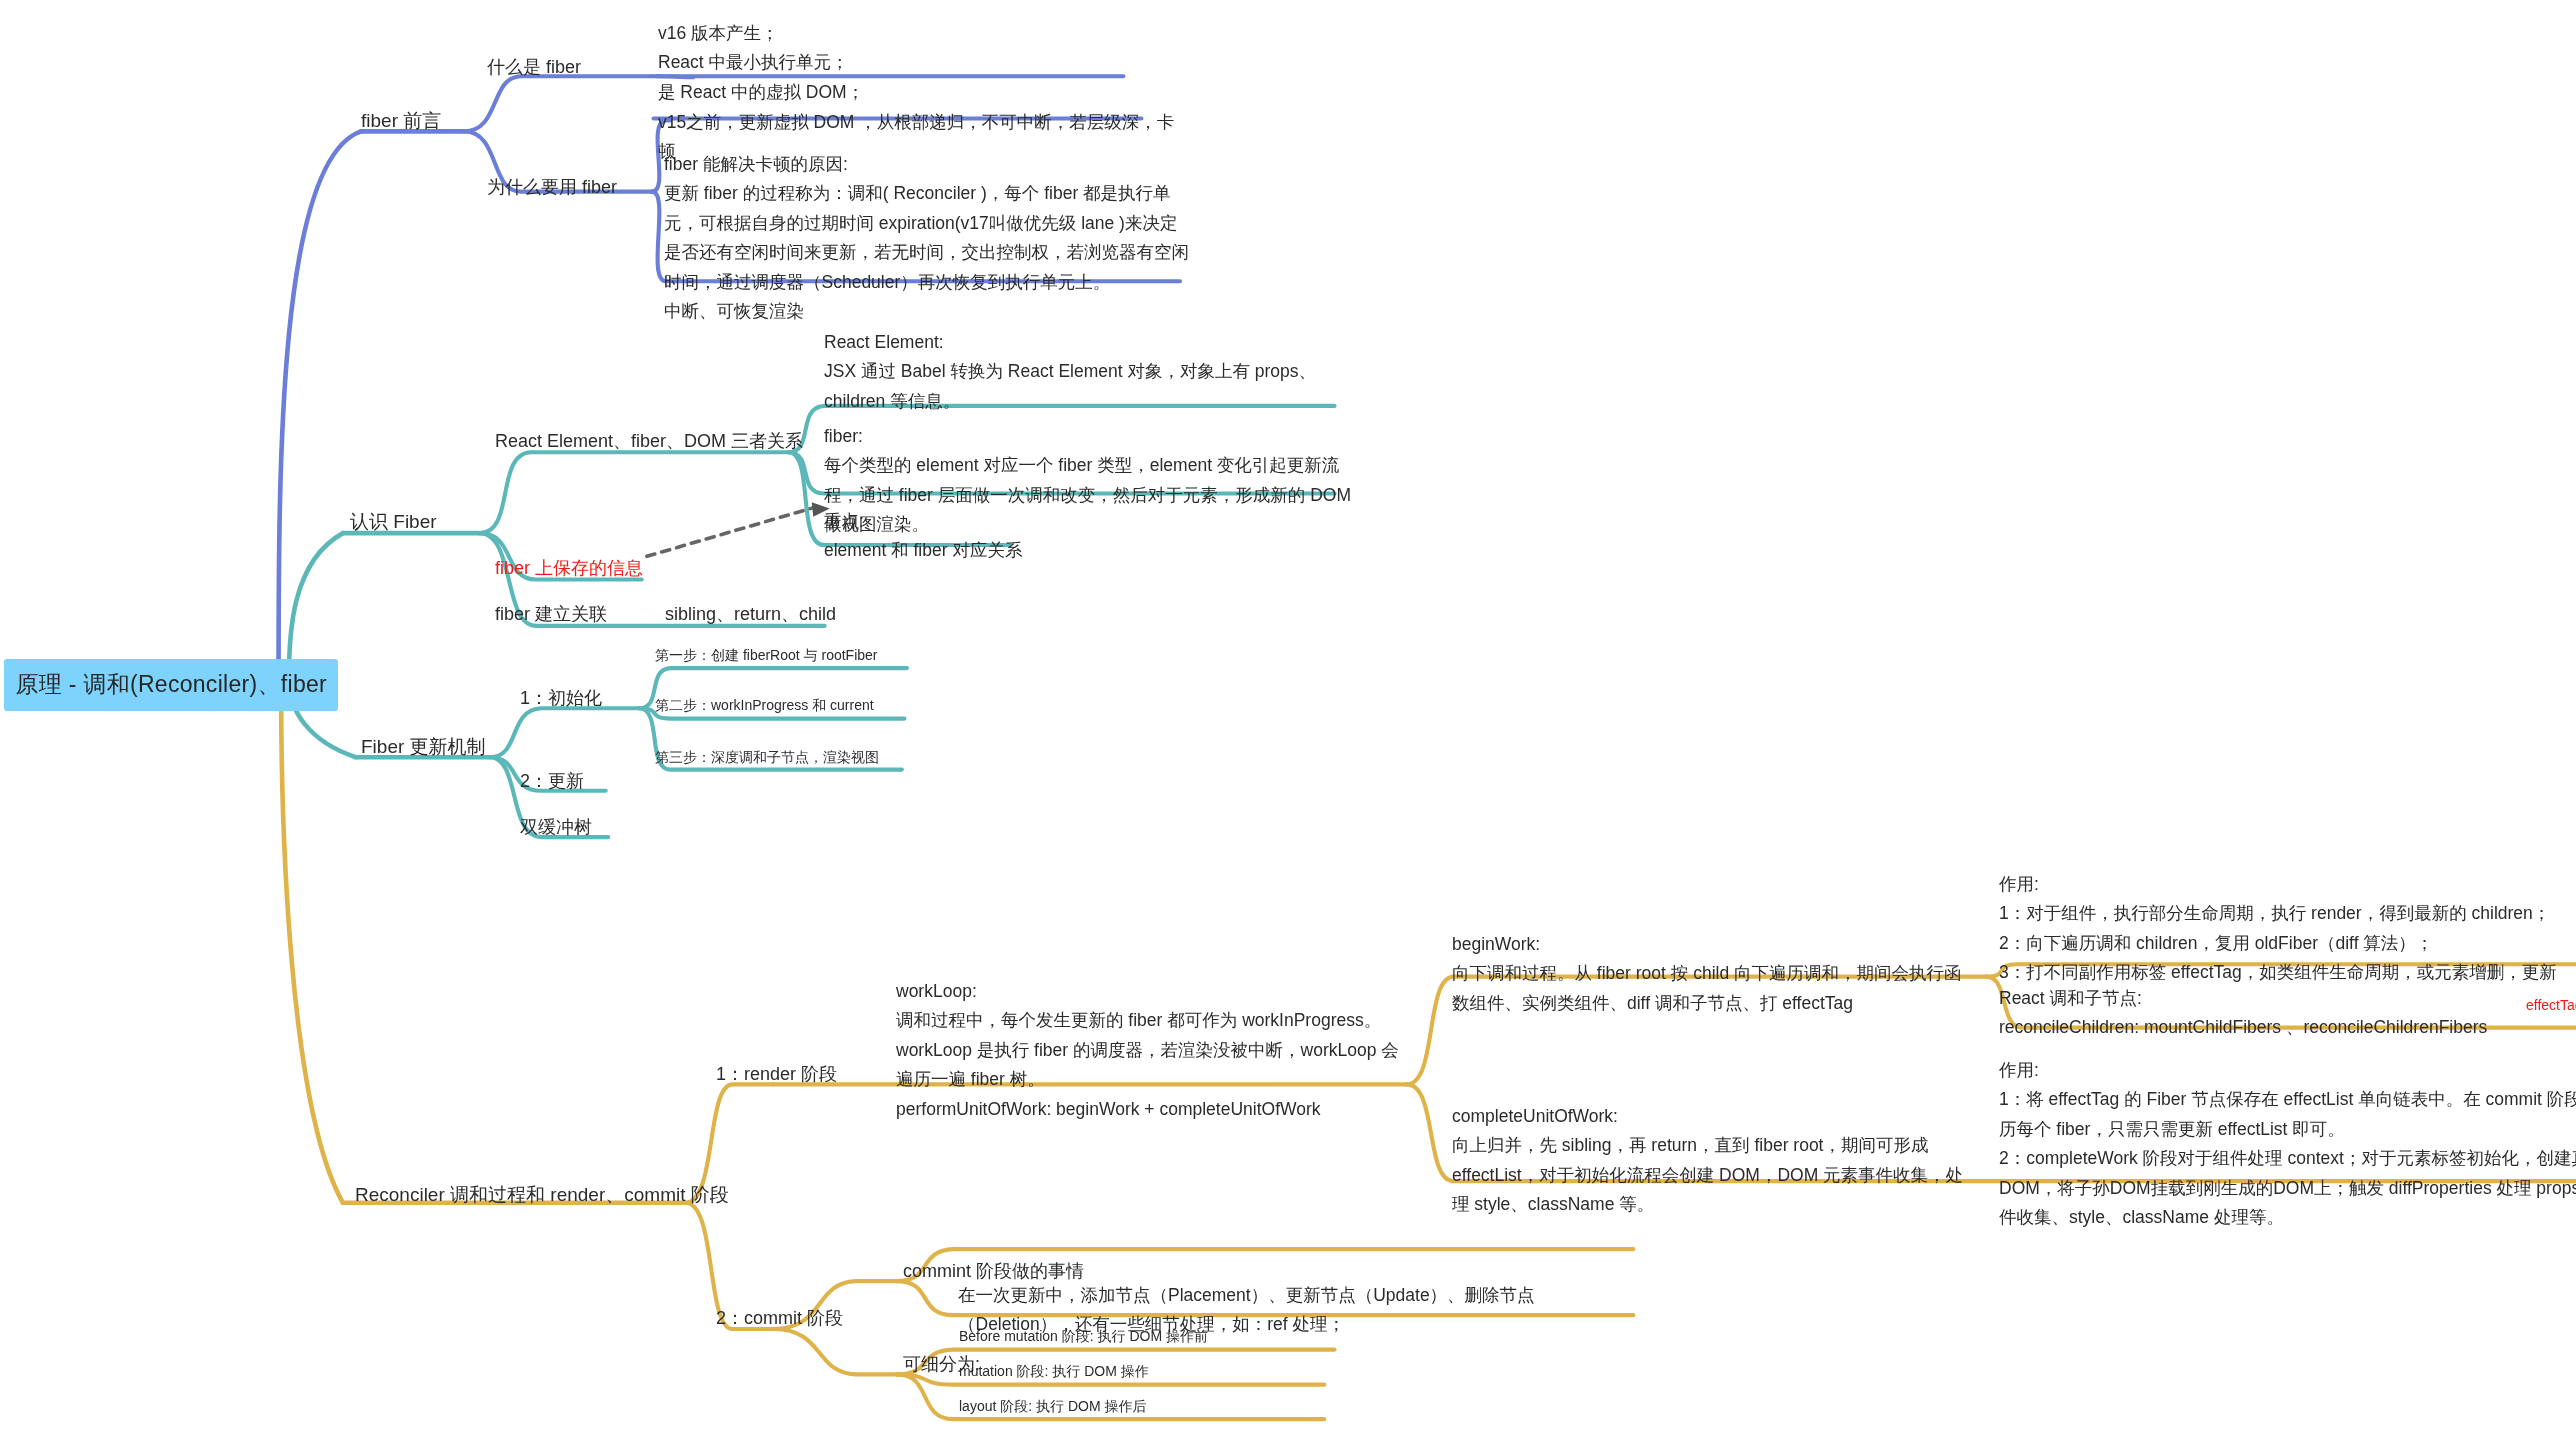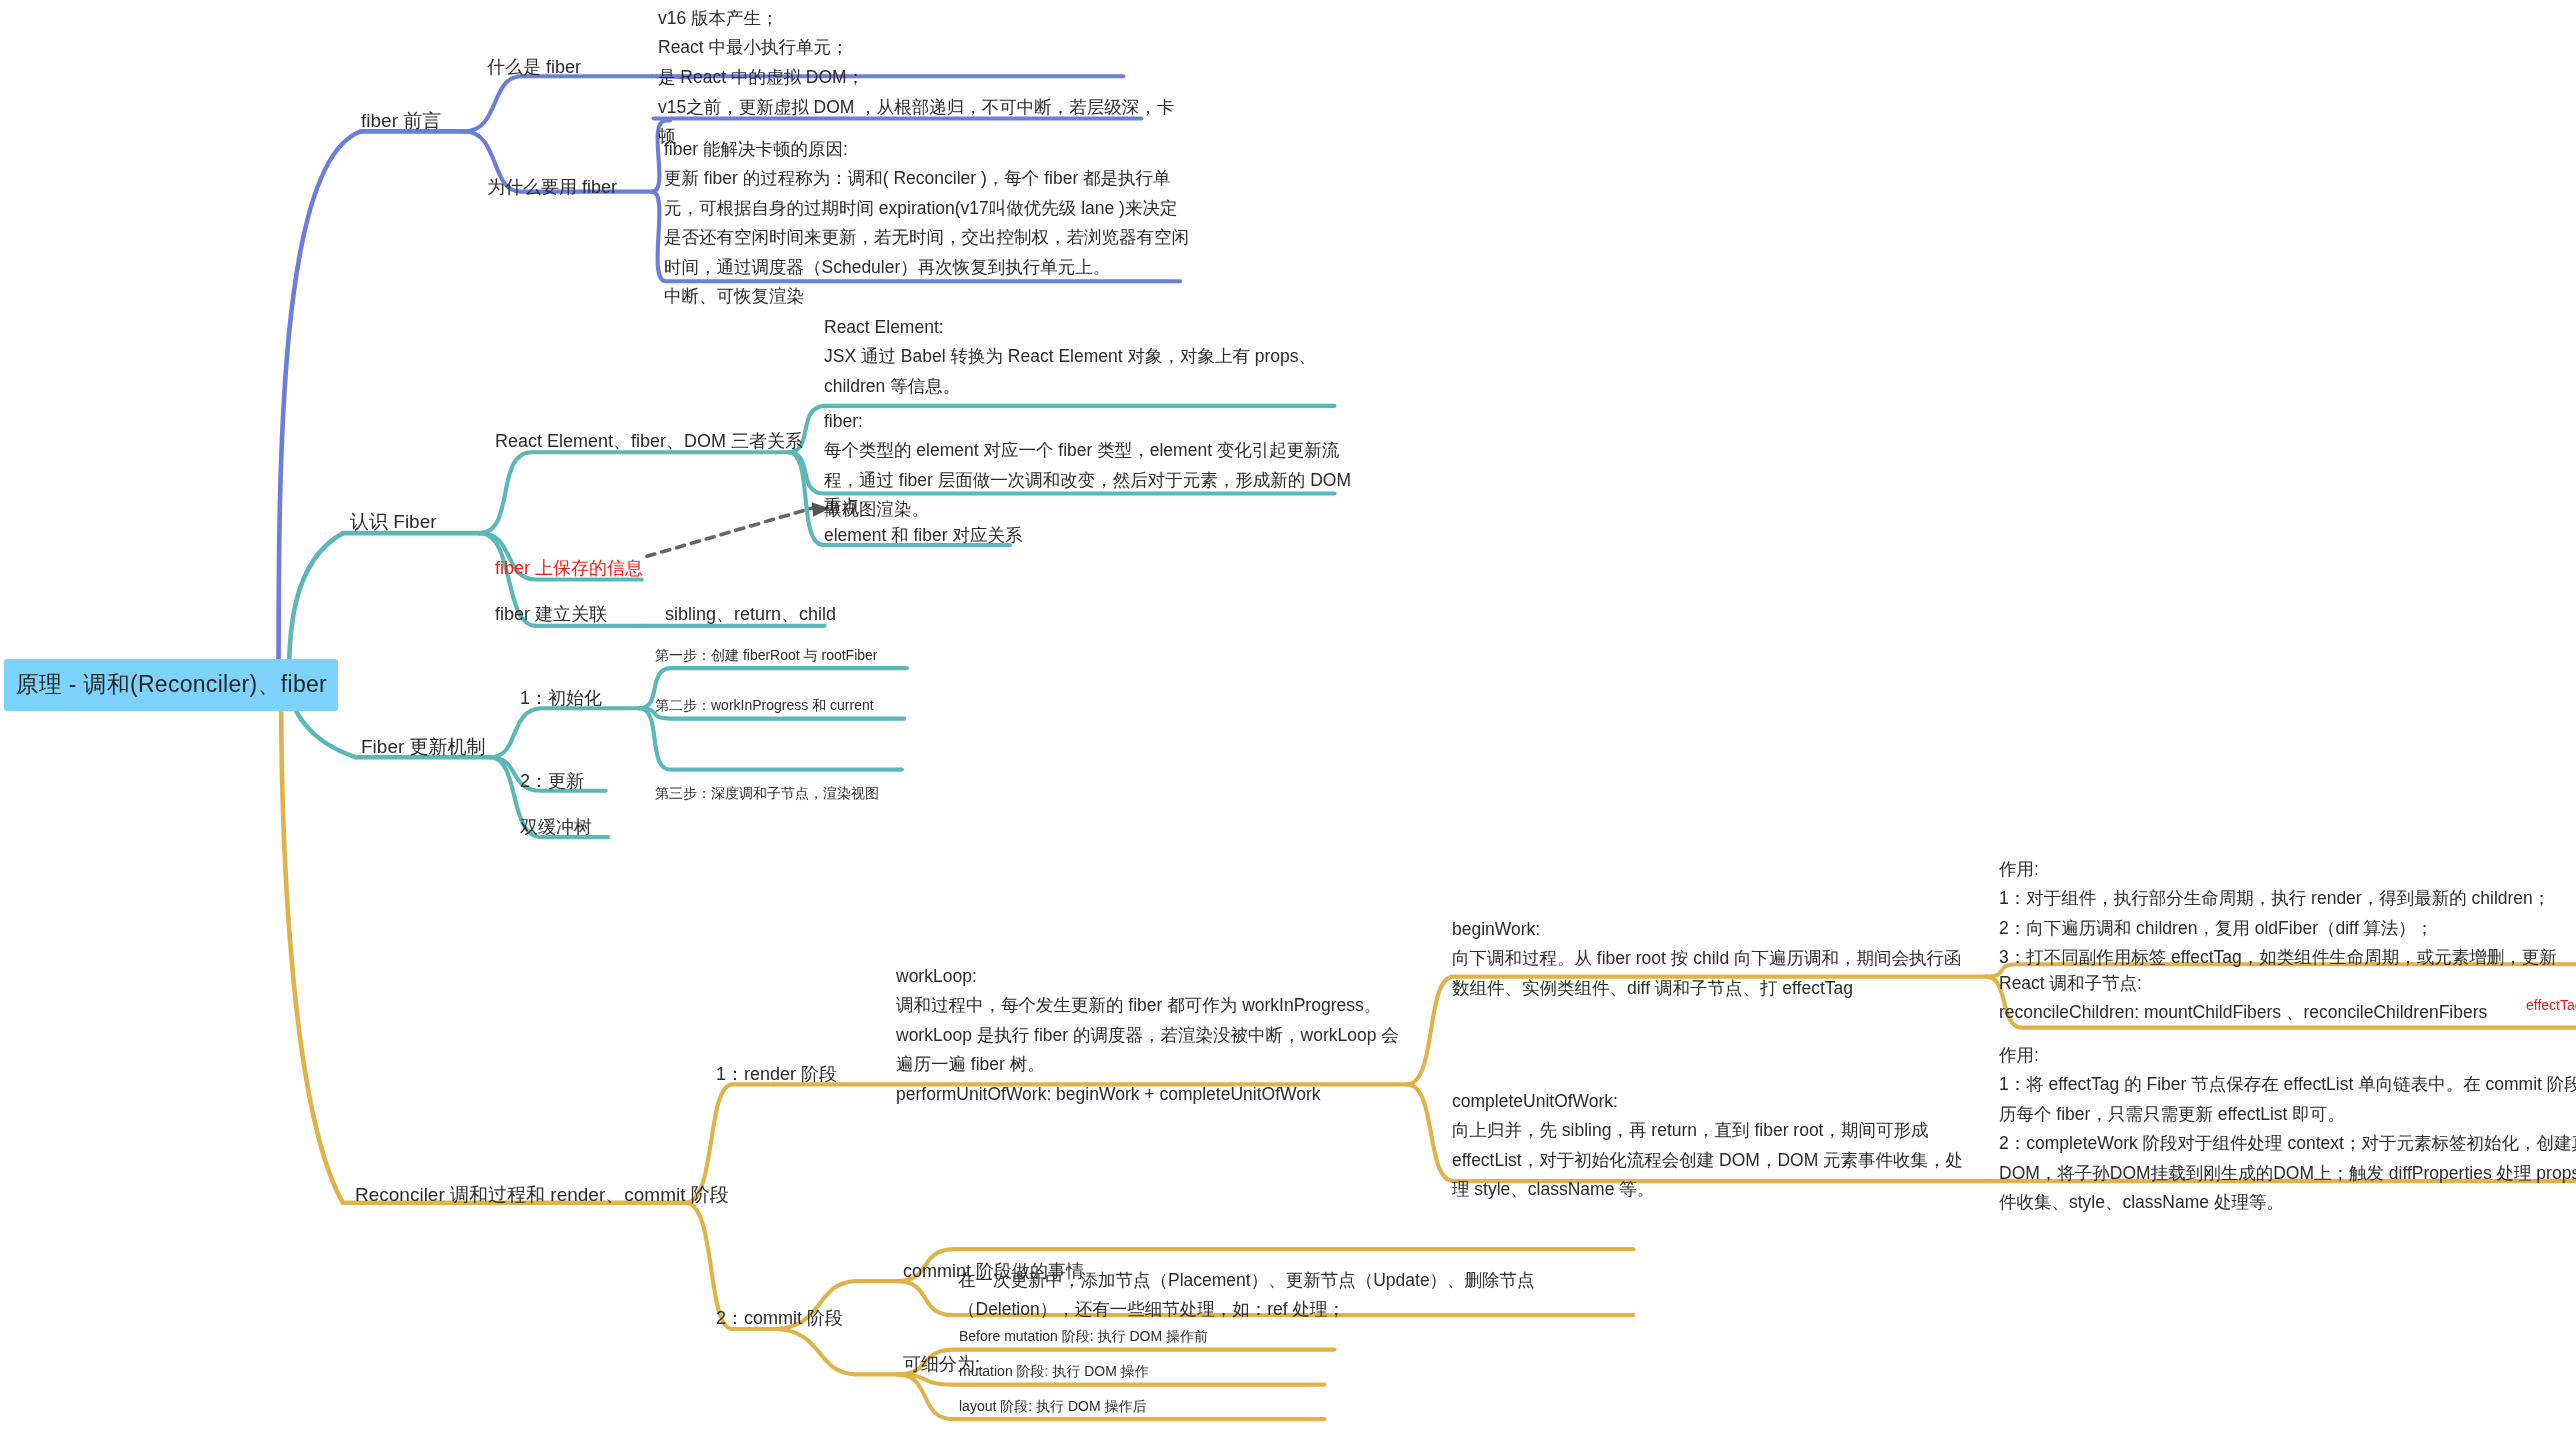"v16 版本产生；" .para { margin-top: none -> 15px }
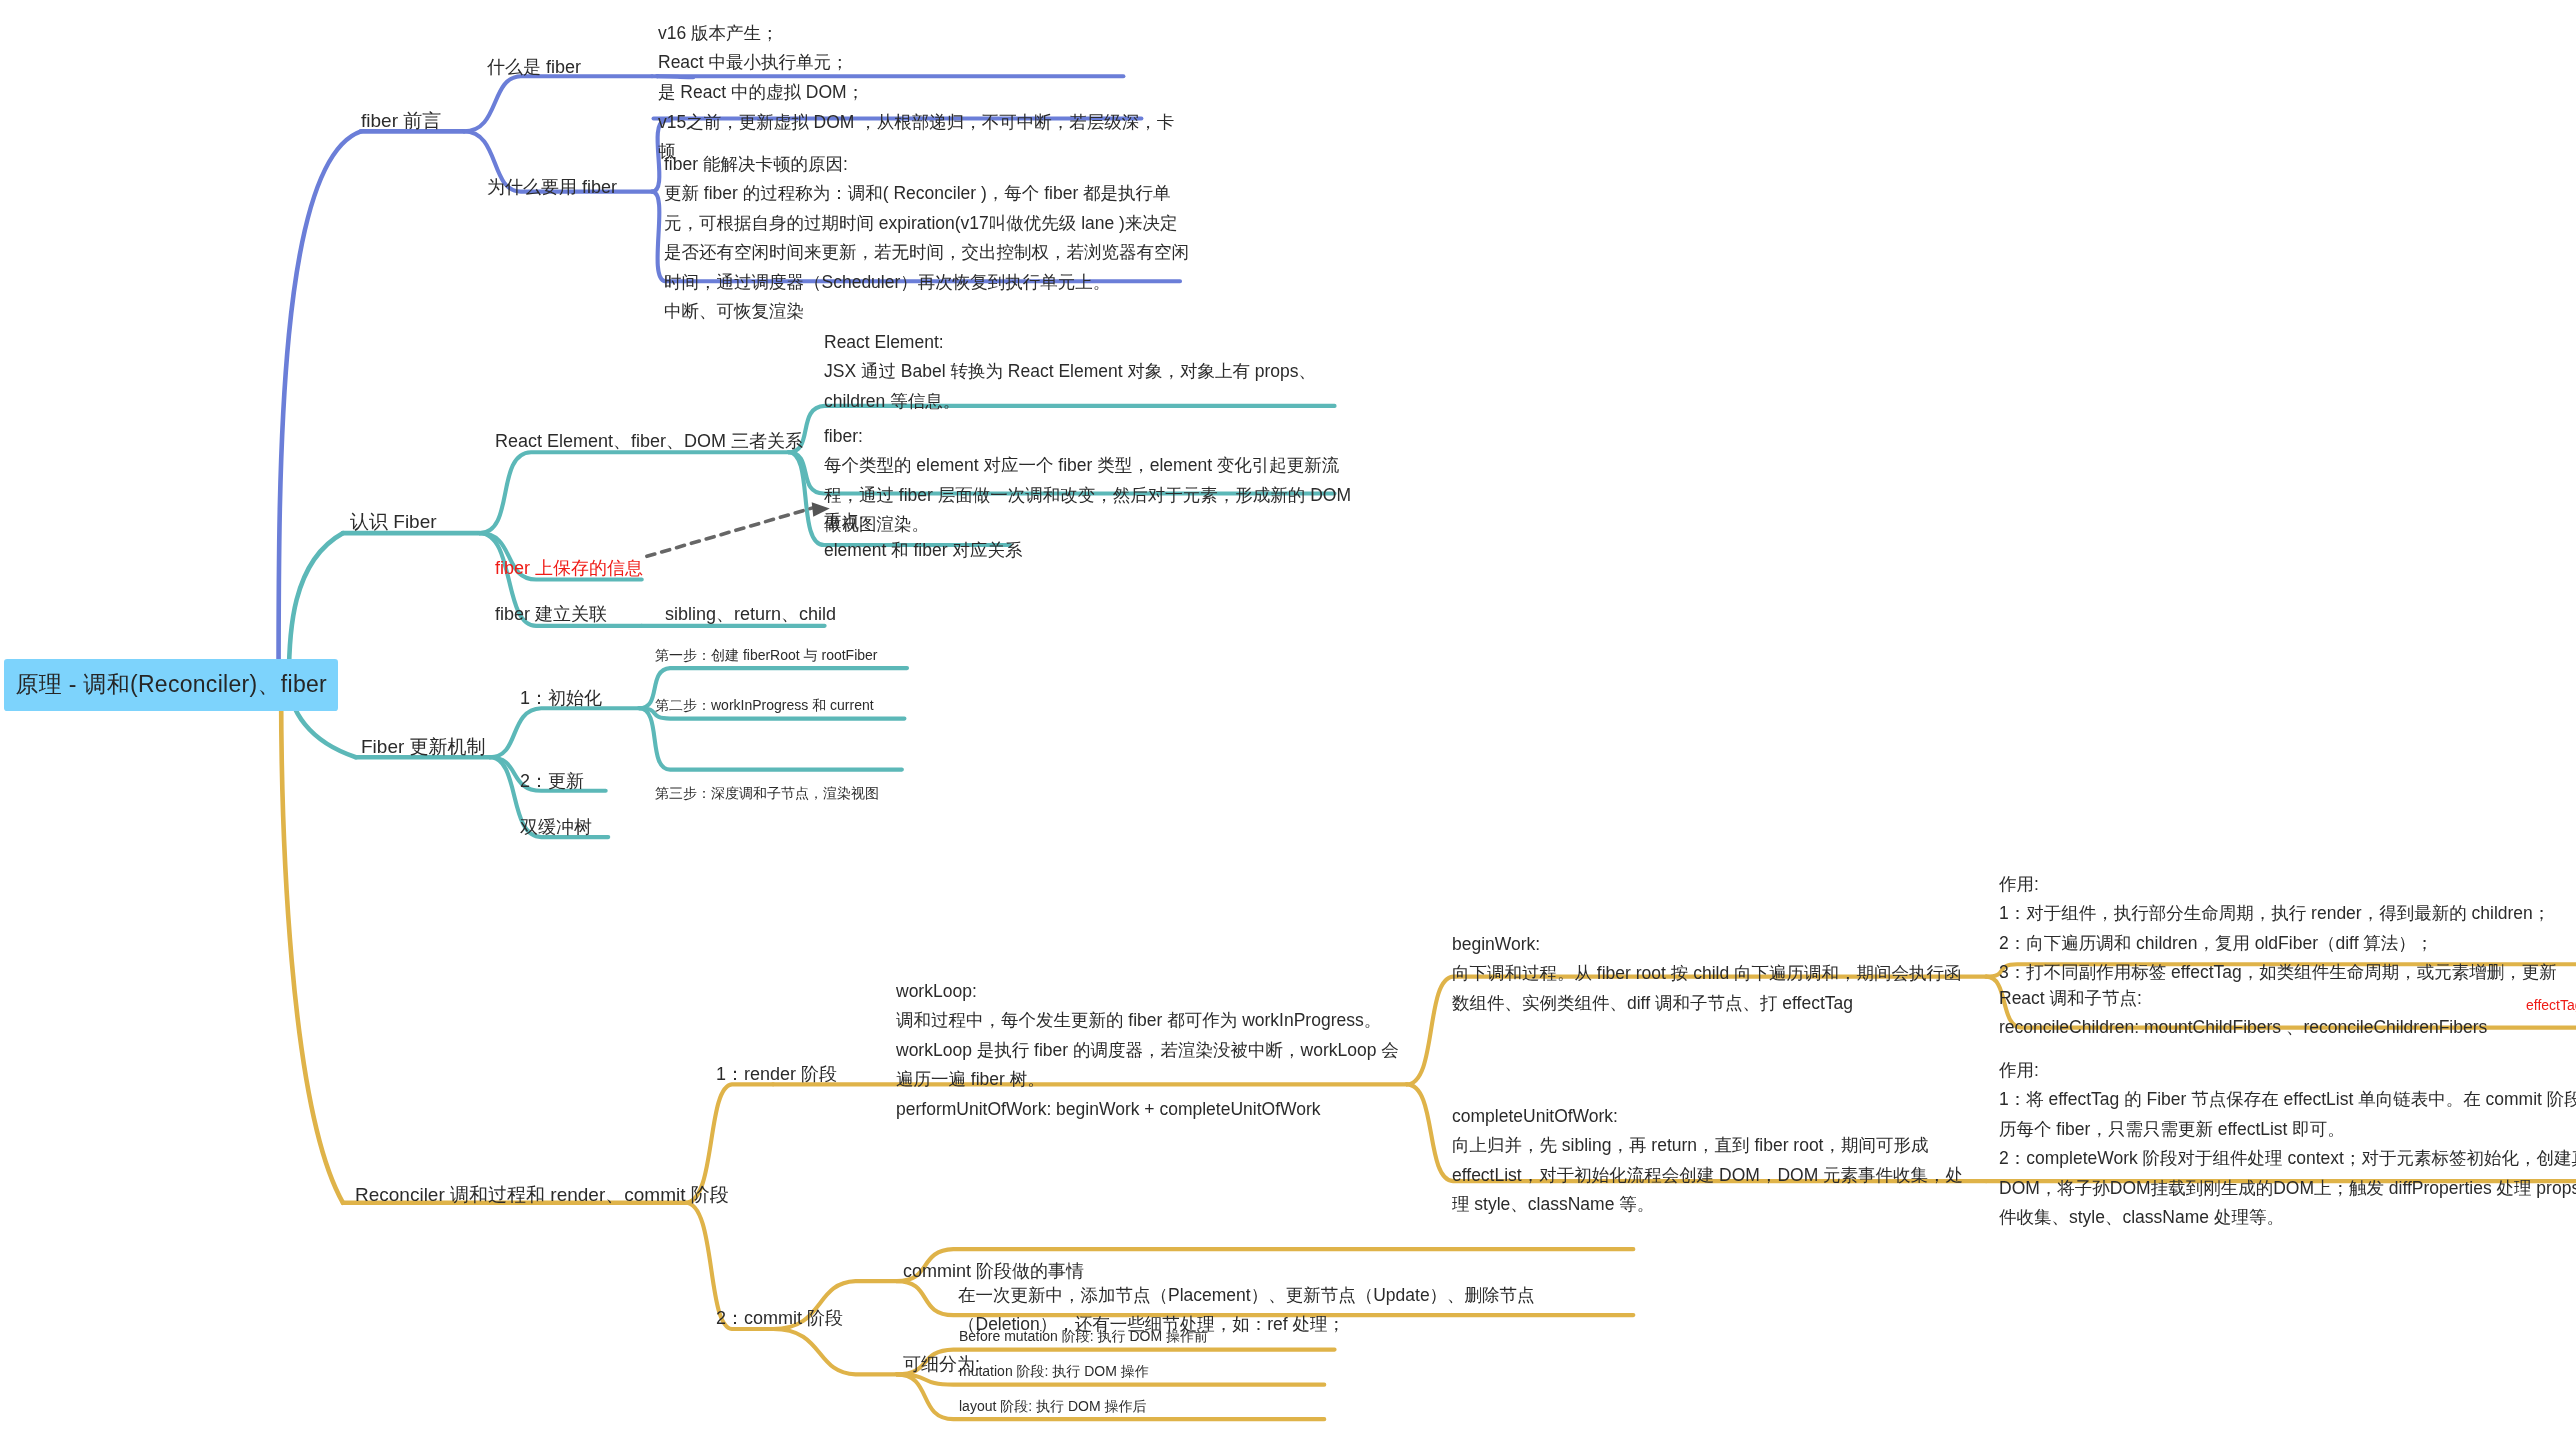"第三步：深度调和子节点，渲染视图" div.node { top: 782px -> 746px }
